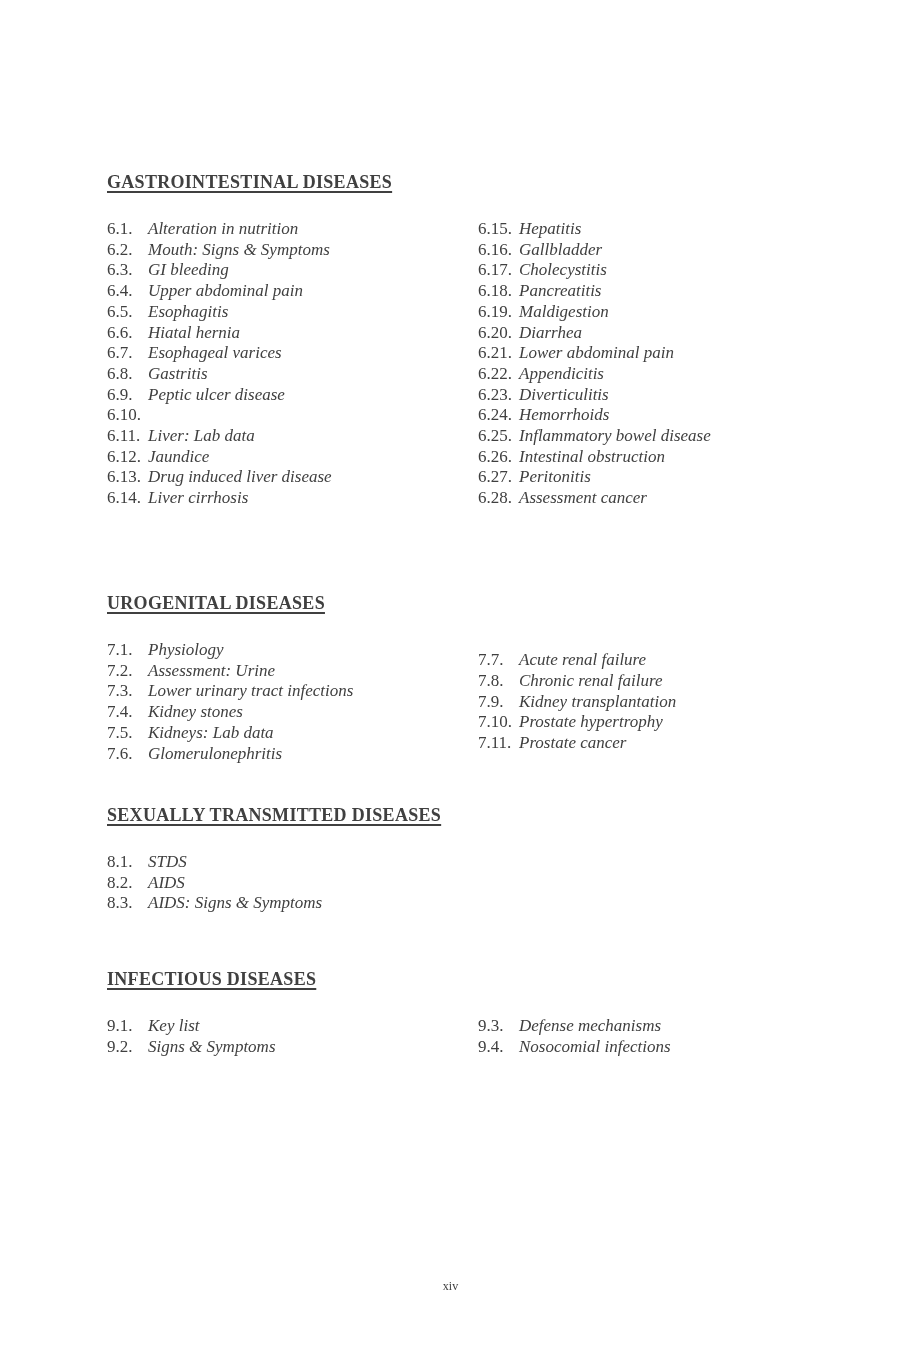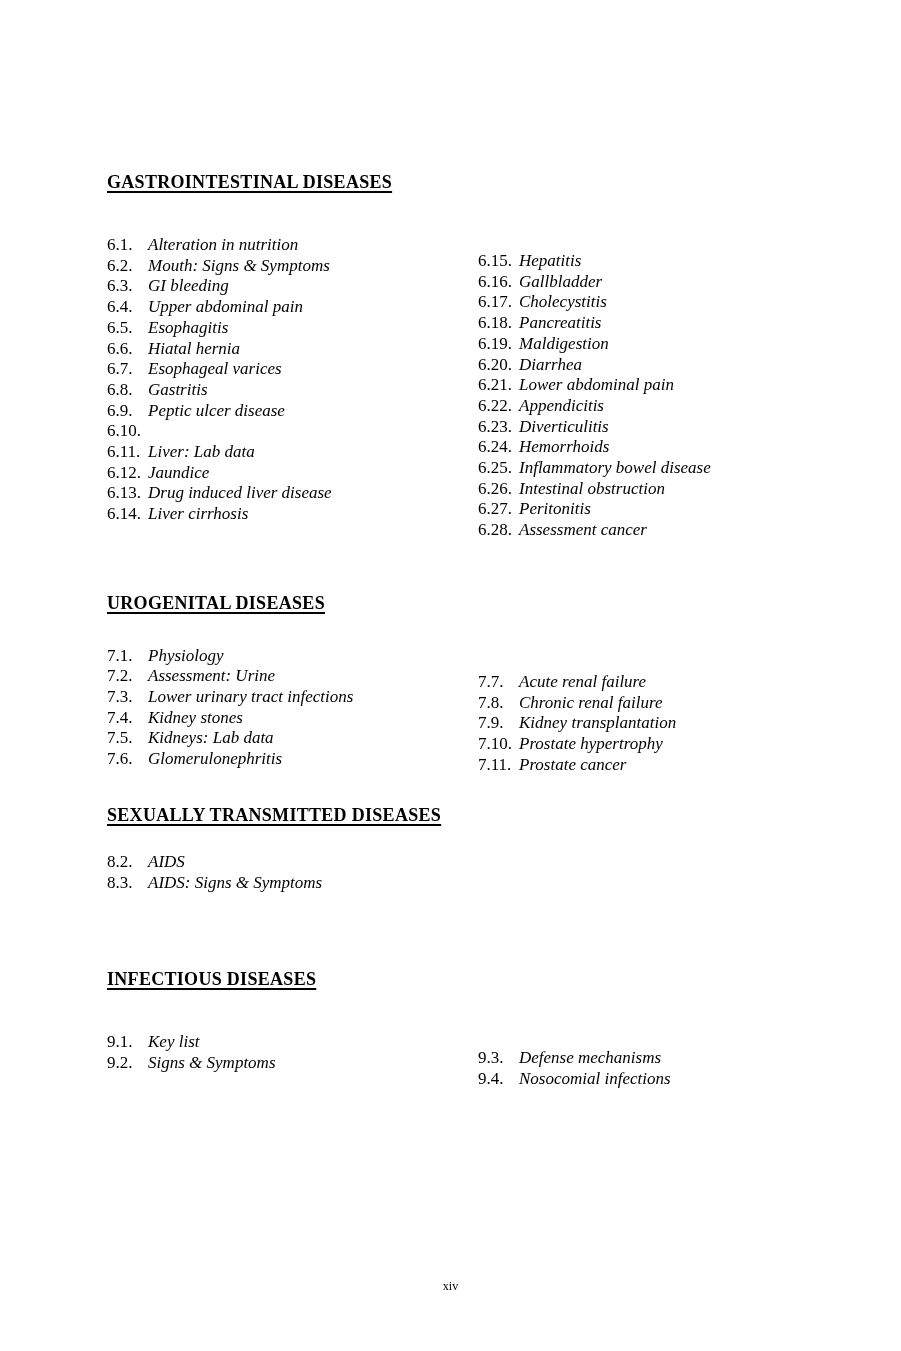"GASTROINTESTINAL DISEASES" .page { color: #000000 -> #404040 }
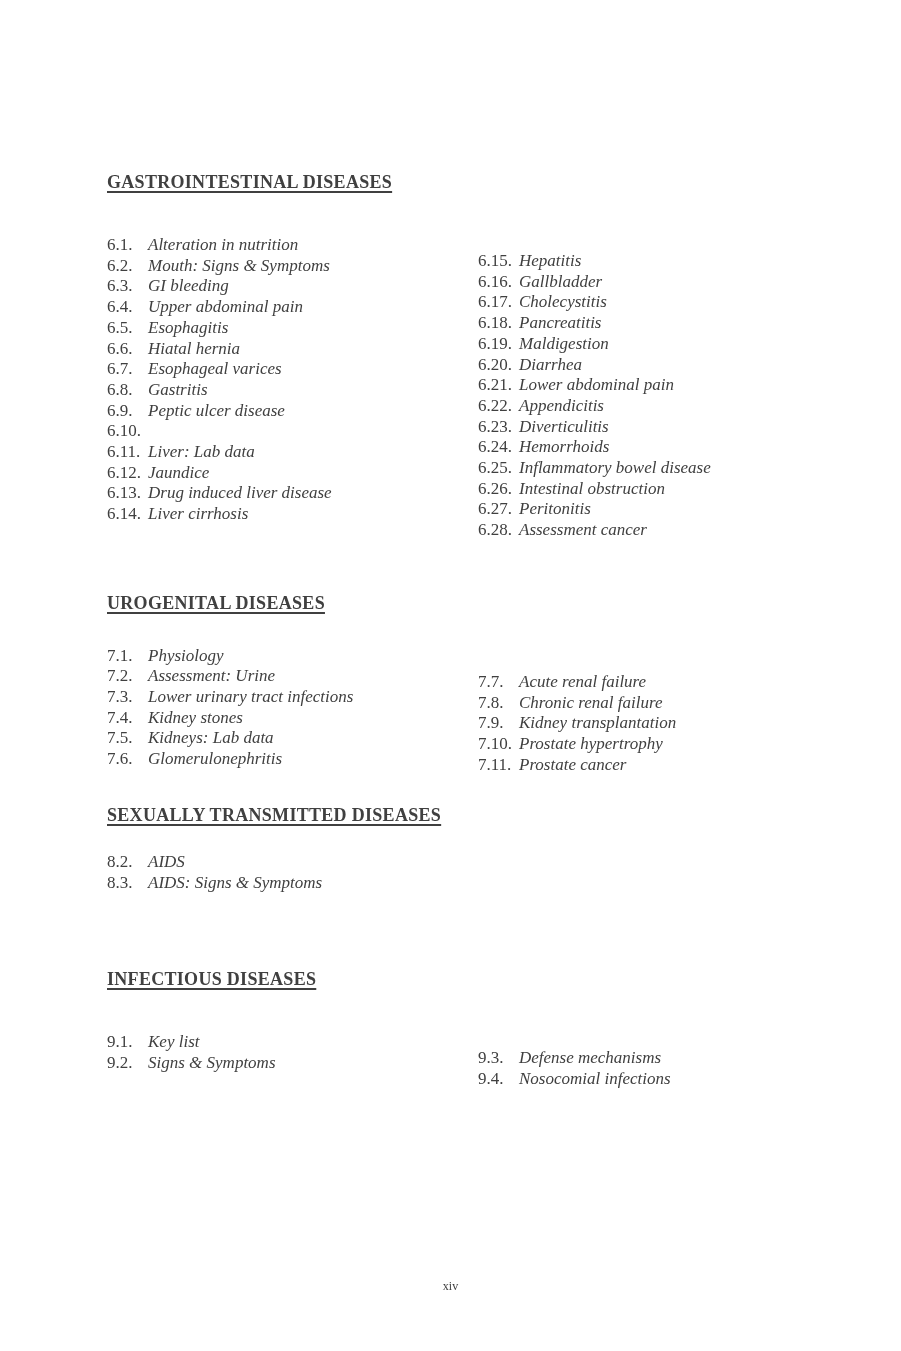"6.15." .col-right { margin-top: 32px -> none }
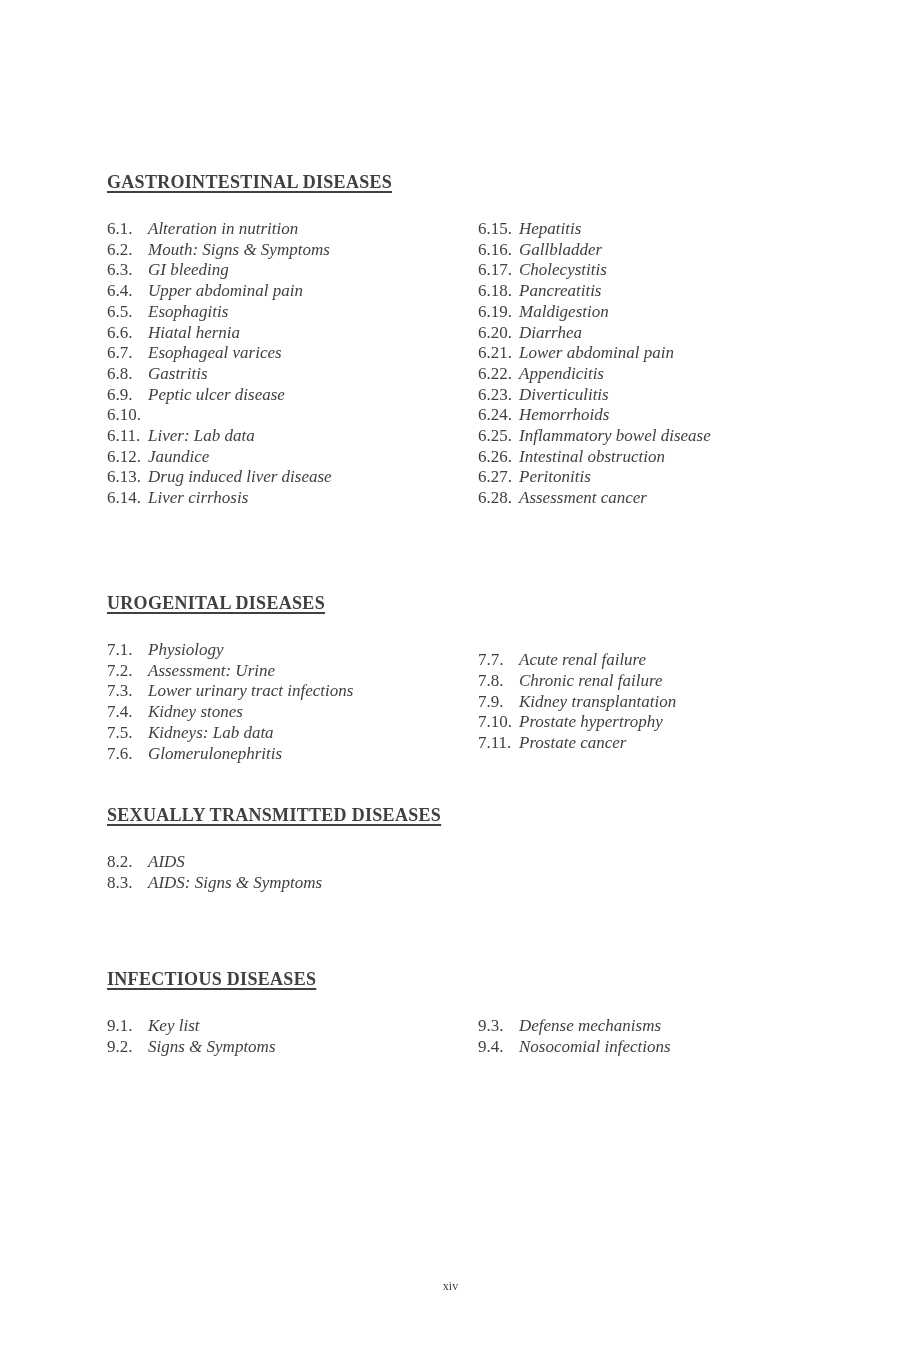"8.1." div.toc-row { html: none -> <div> <span>8.1.</span> <span>STDS</span> </div> }
